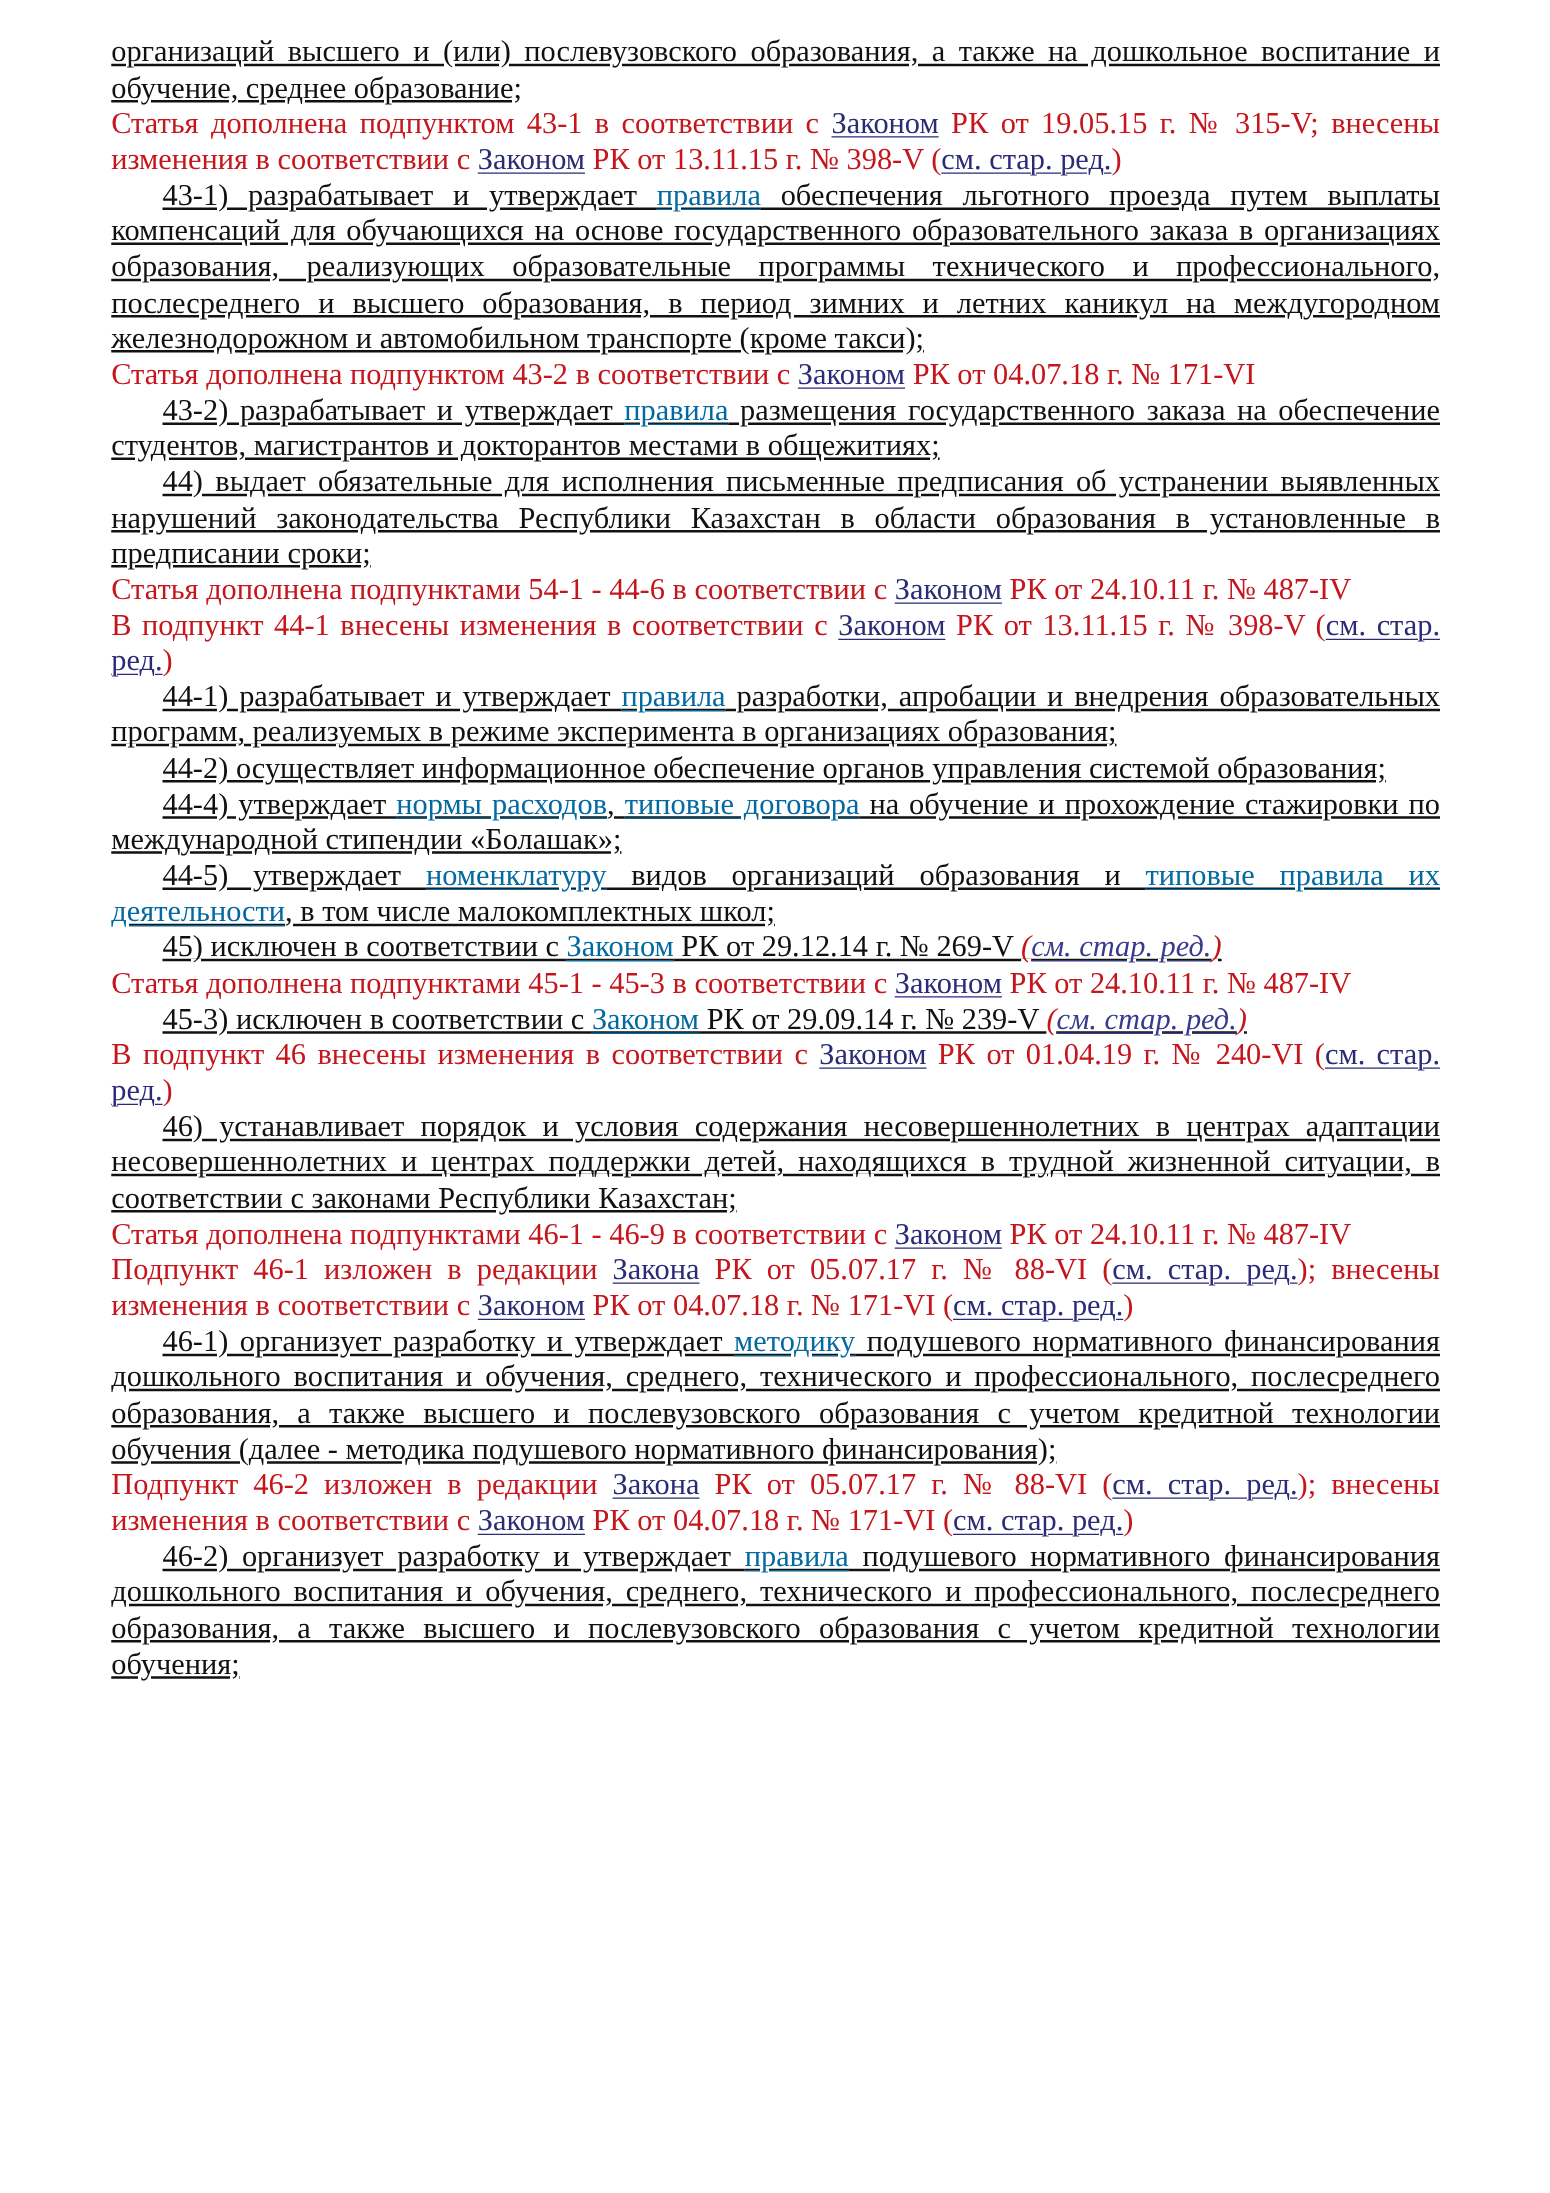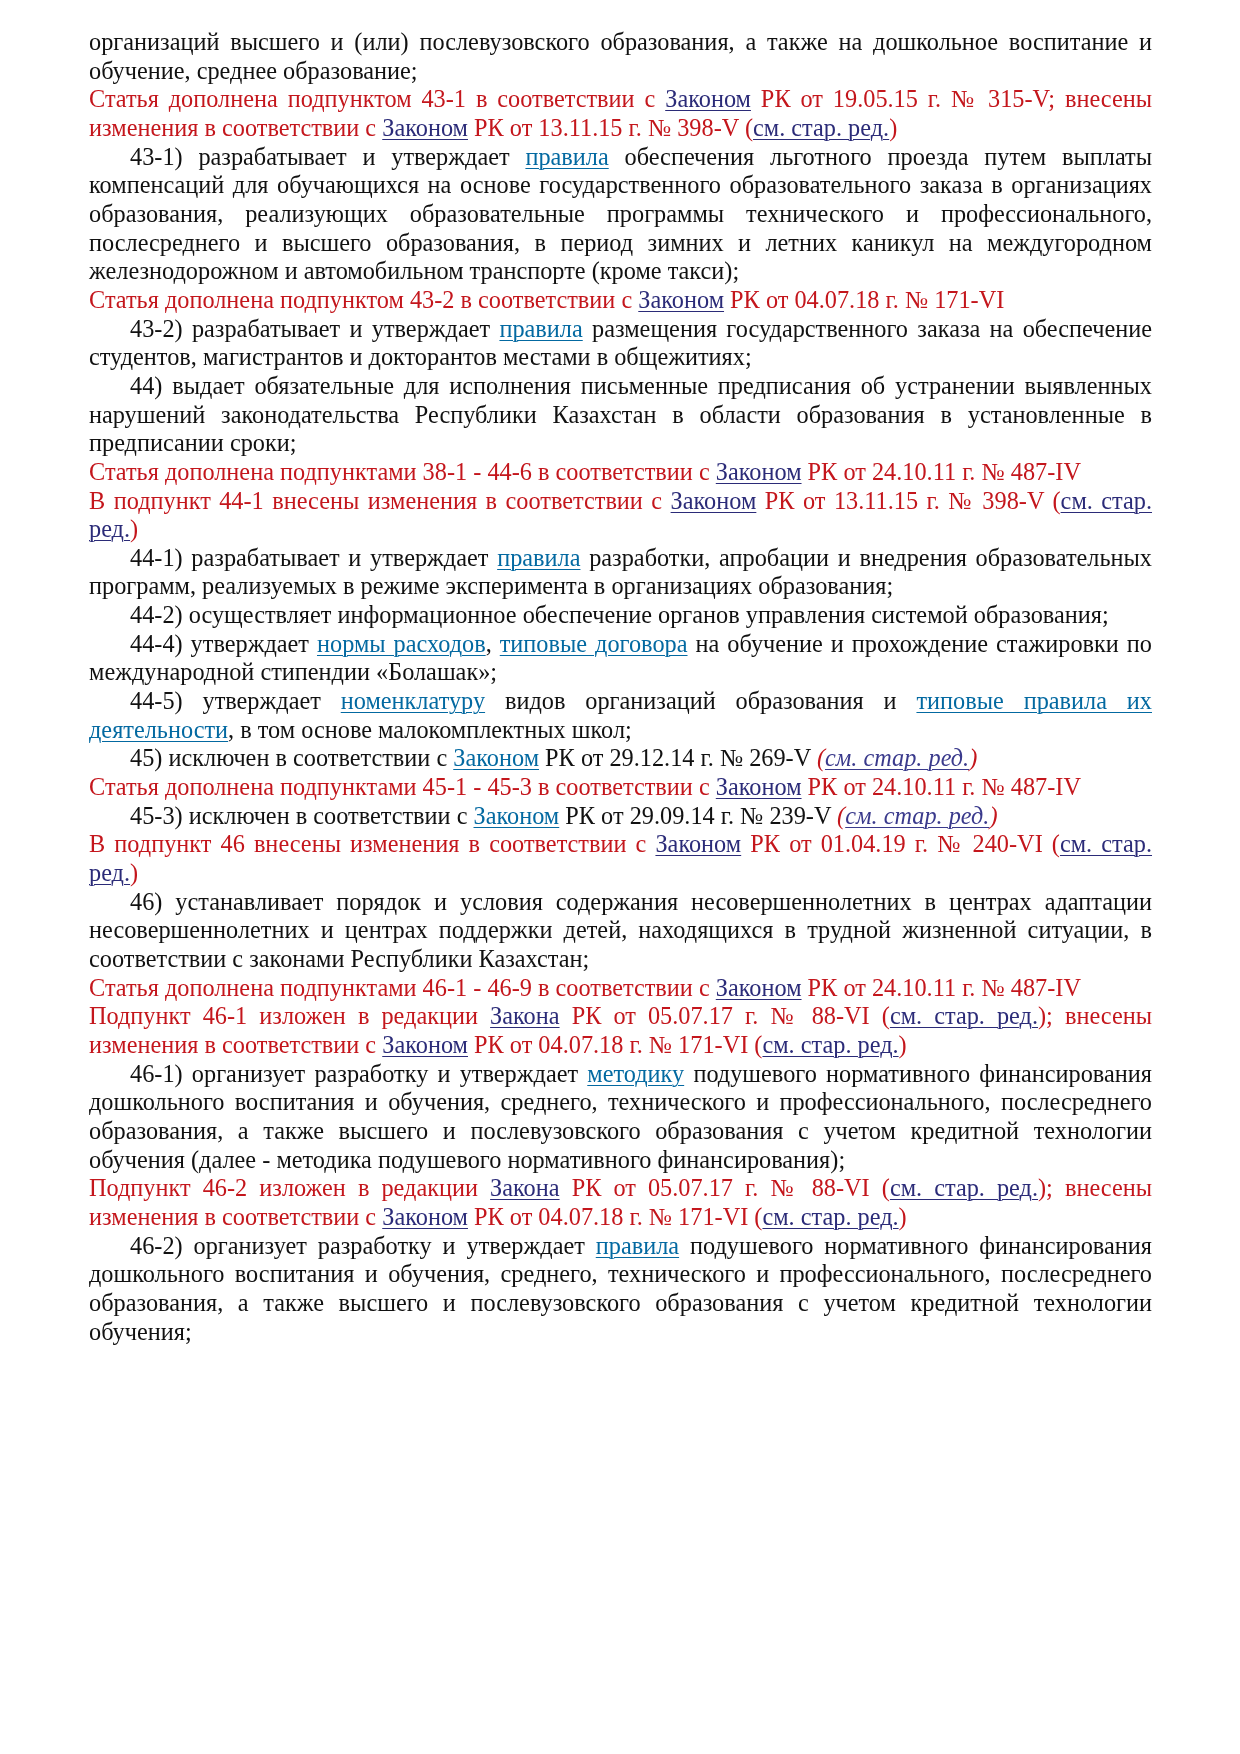"организаций высшего и (или)" .body { text-decoration: none -> underline }
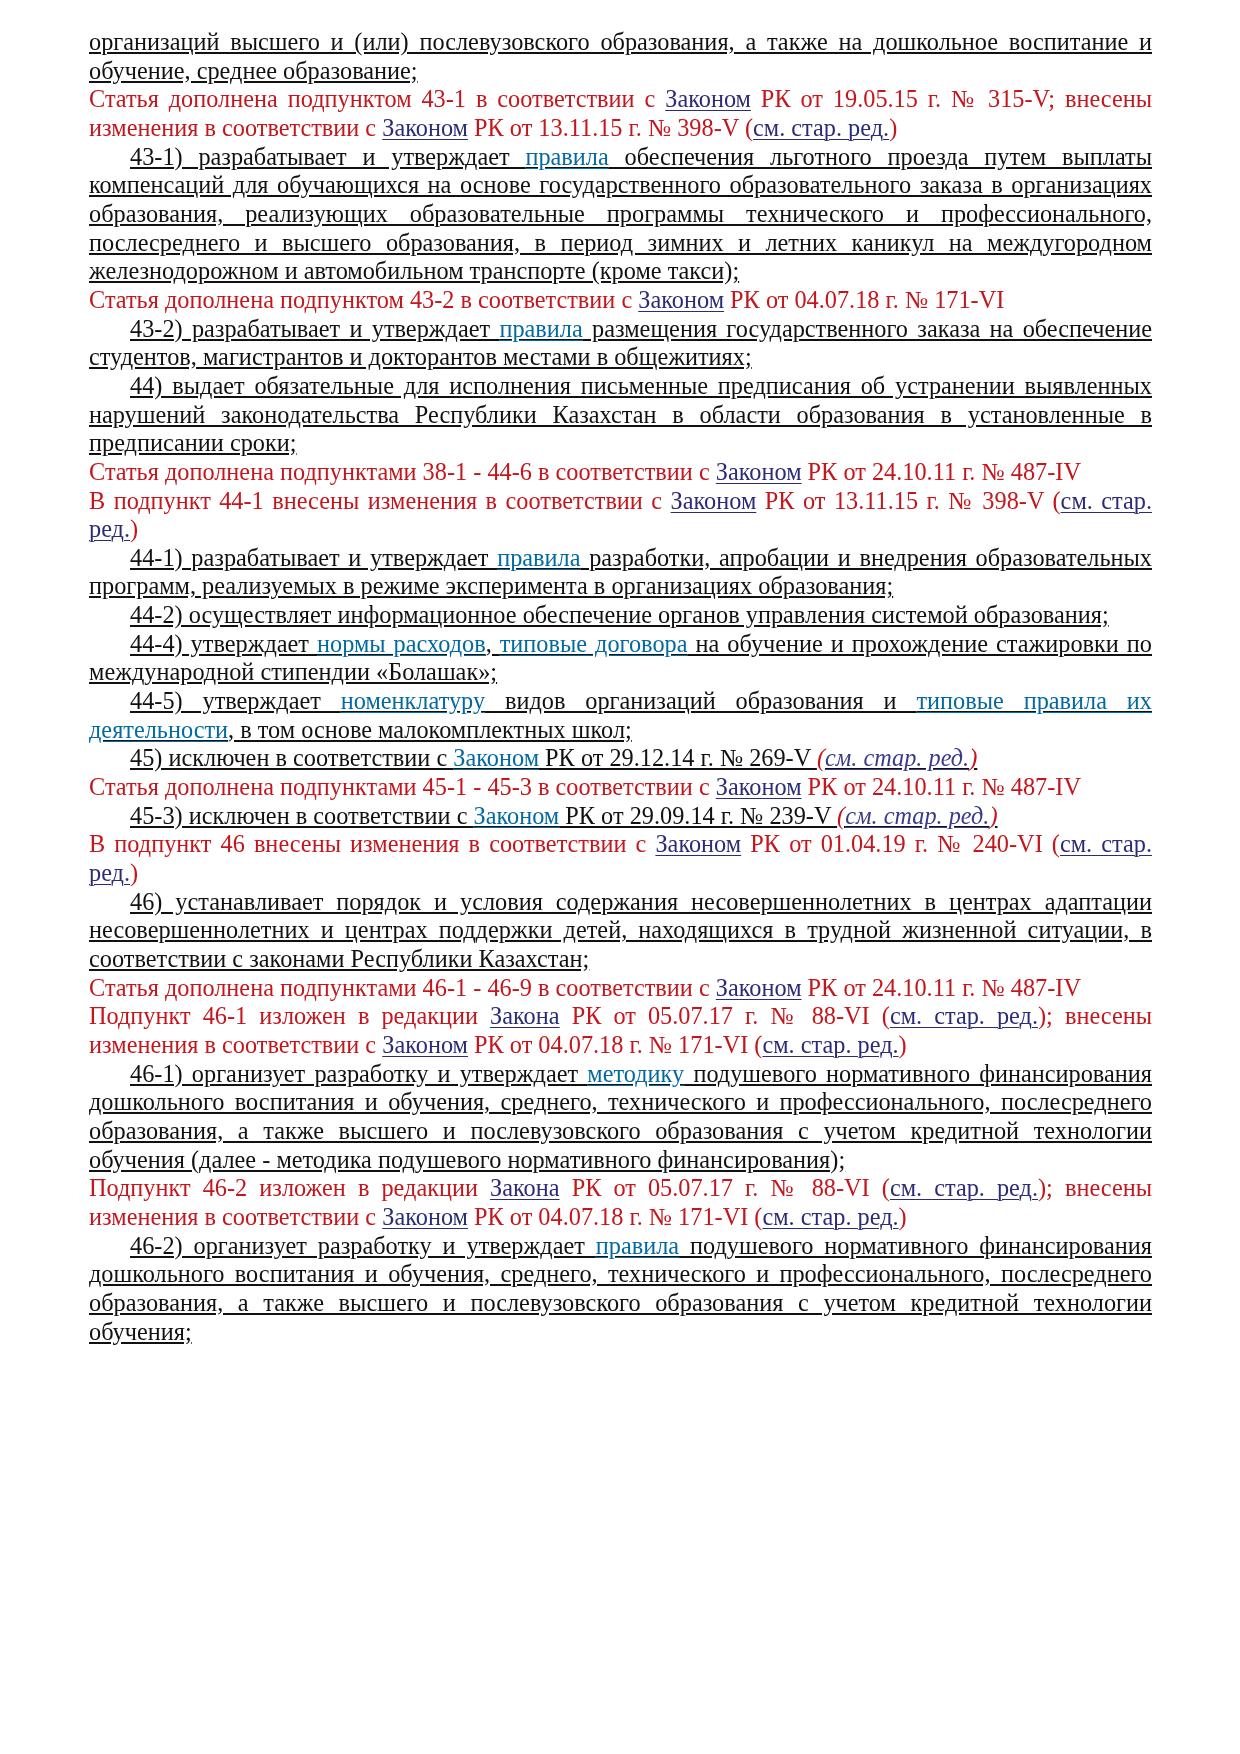"Статья дополнена подпунктами 38-1 -" span { text: 38-1 -> 54-1 }
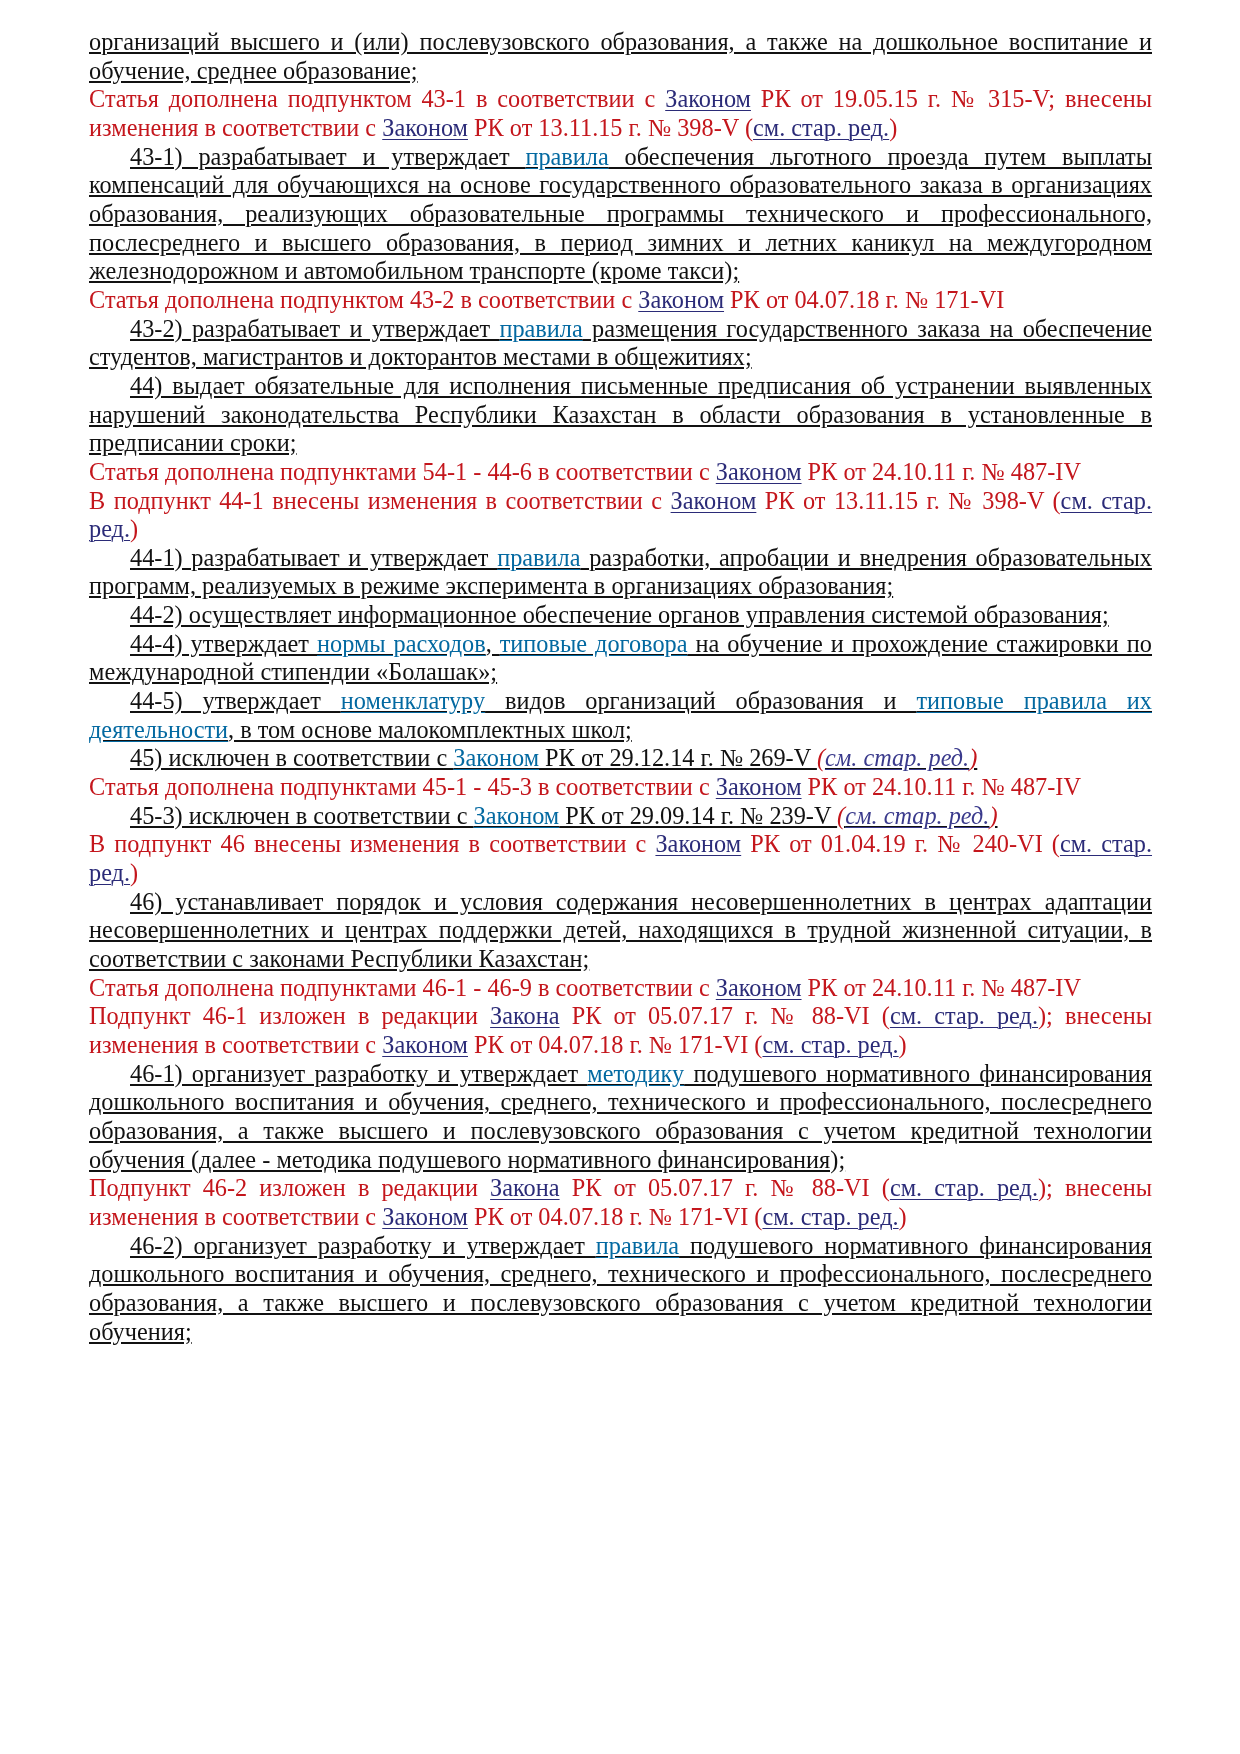", в том основе малокомплектных" span { text: основе -> числе }
